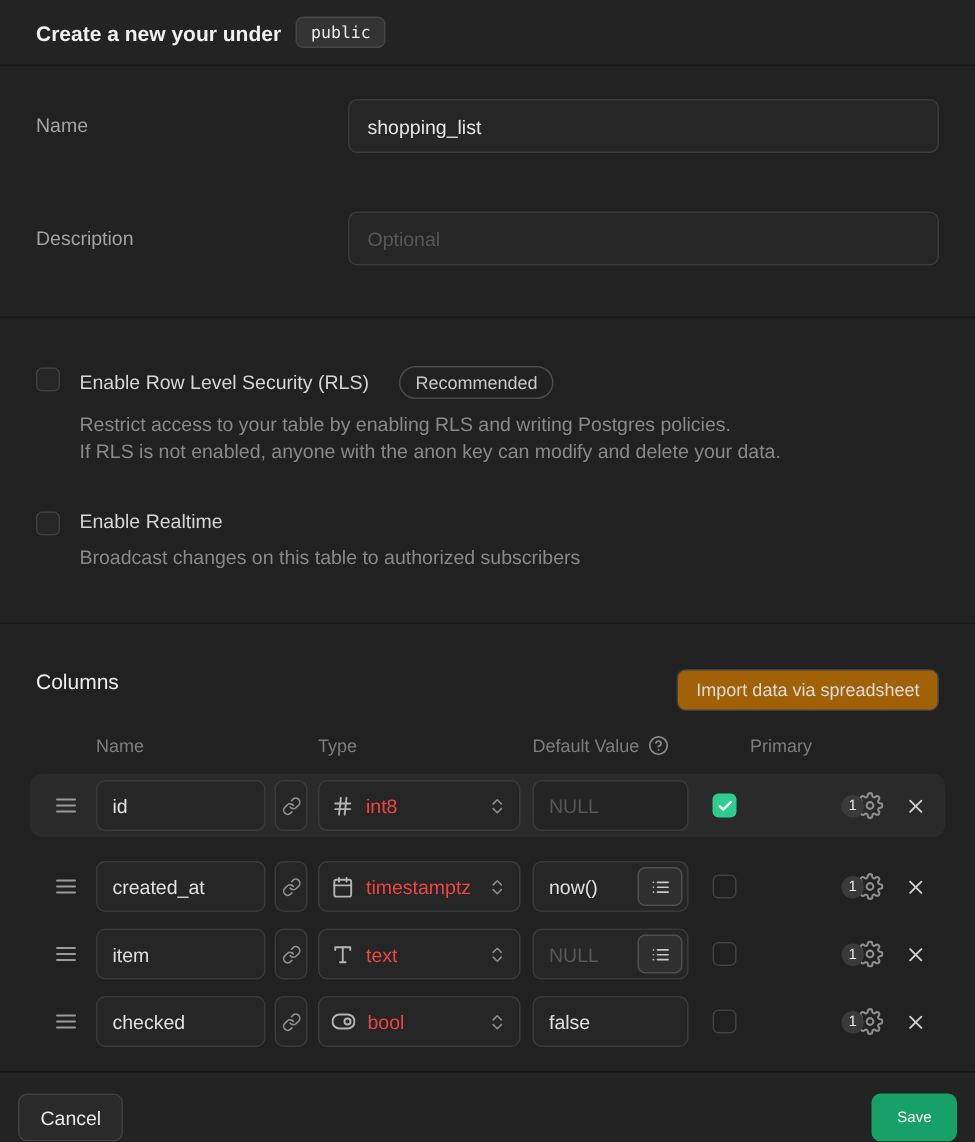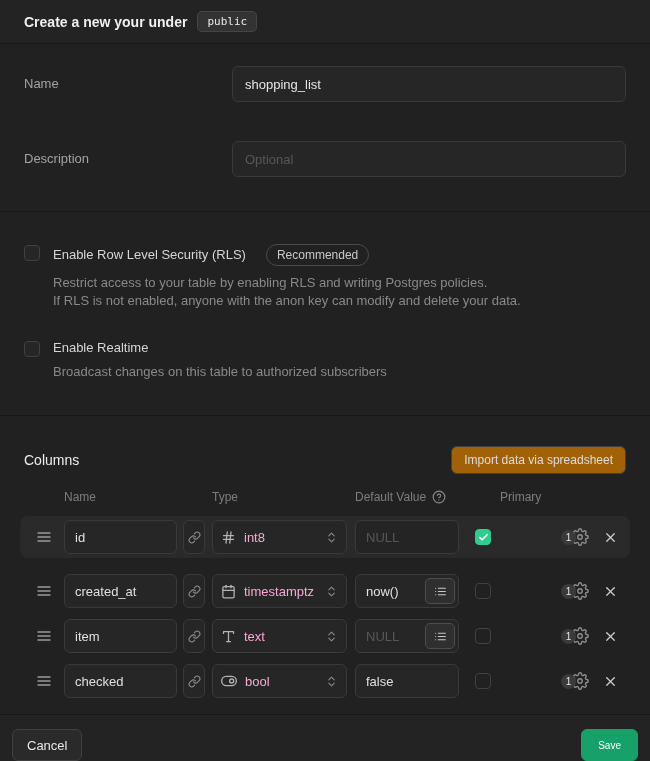"Columns" .columns-head { align-items: center -> flex-start }
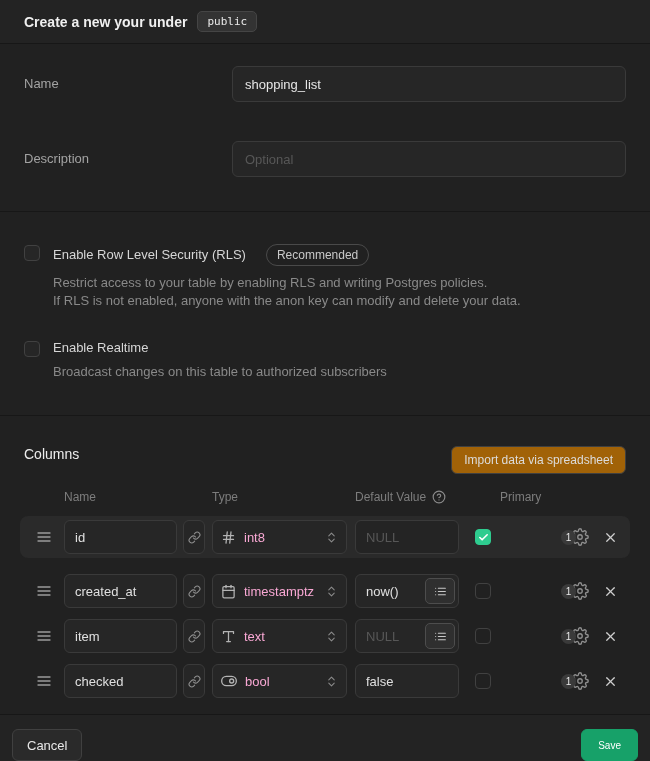"int8" .type-label { color: #f9a8d4 -> #ef4444 }
